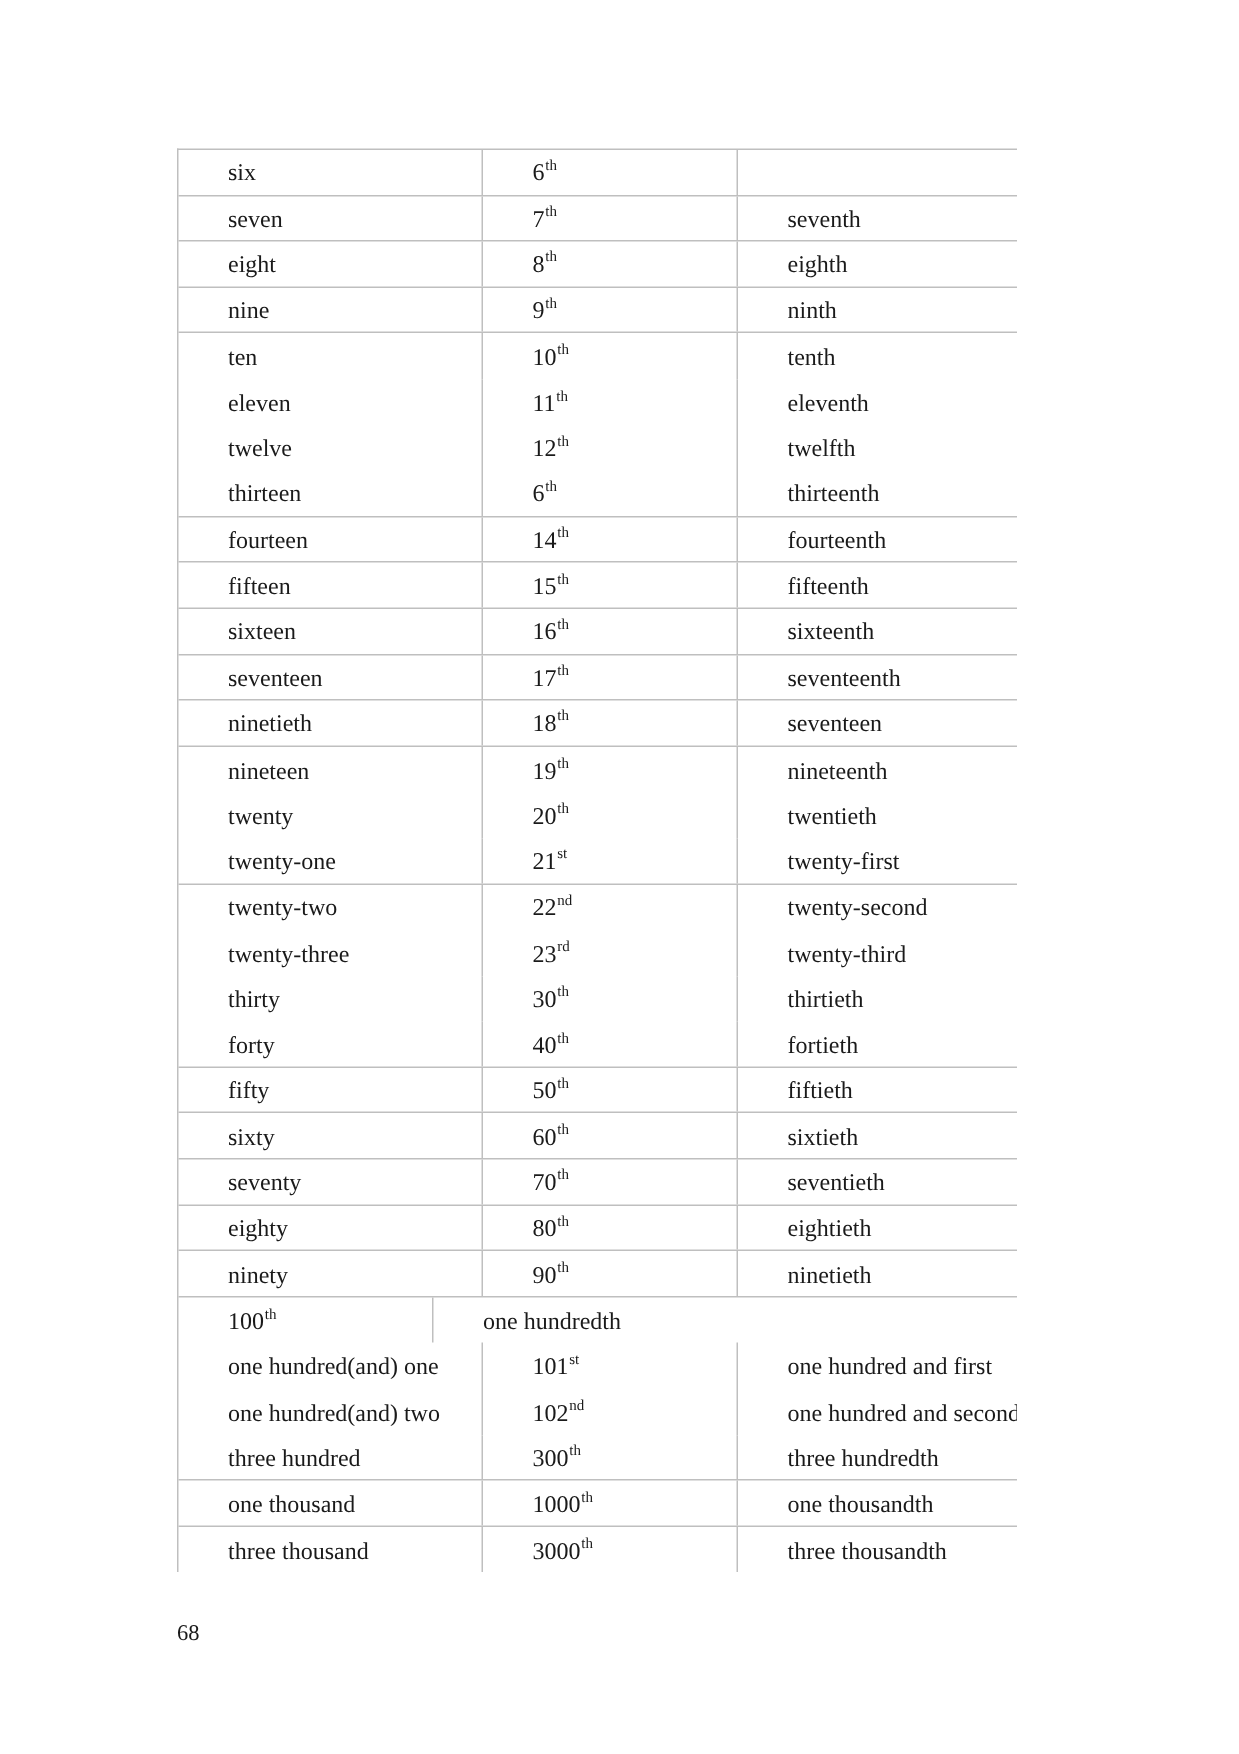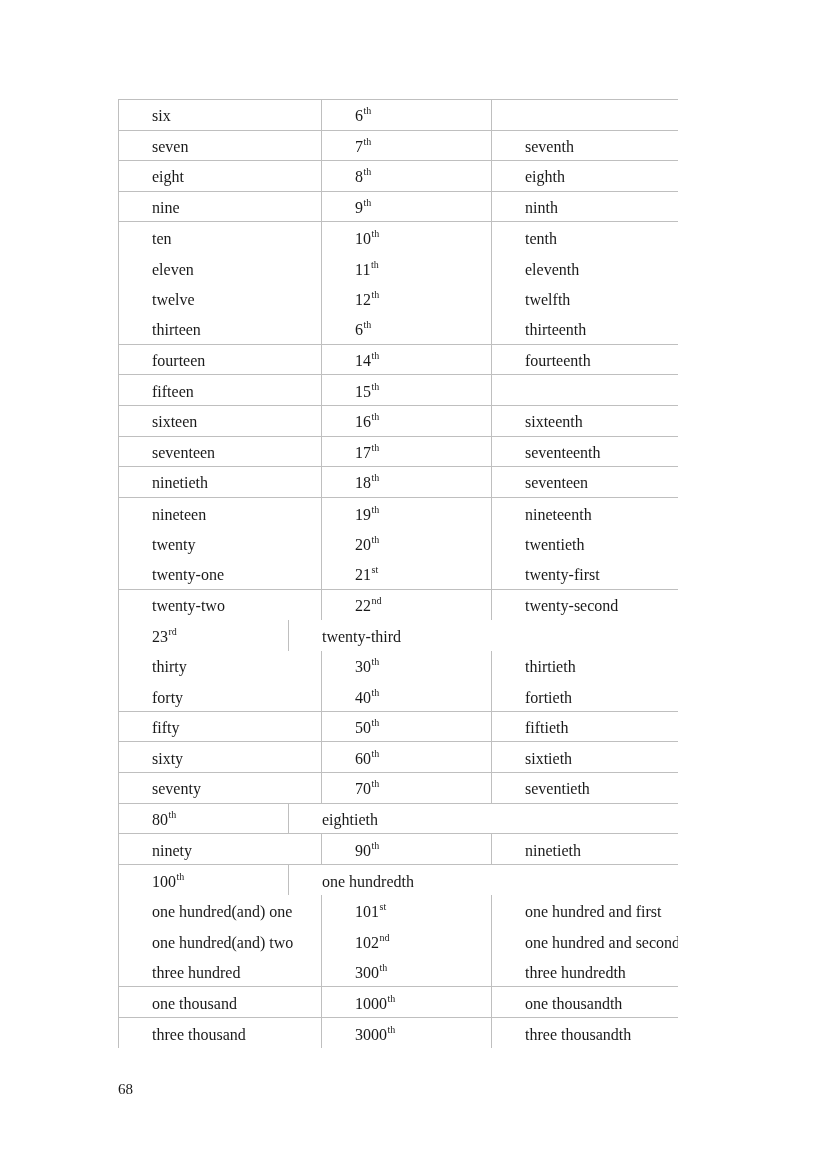"fifteenth" div.td { html: none -> <div>fifteenth</div> }
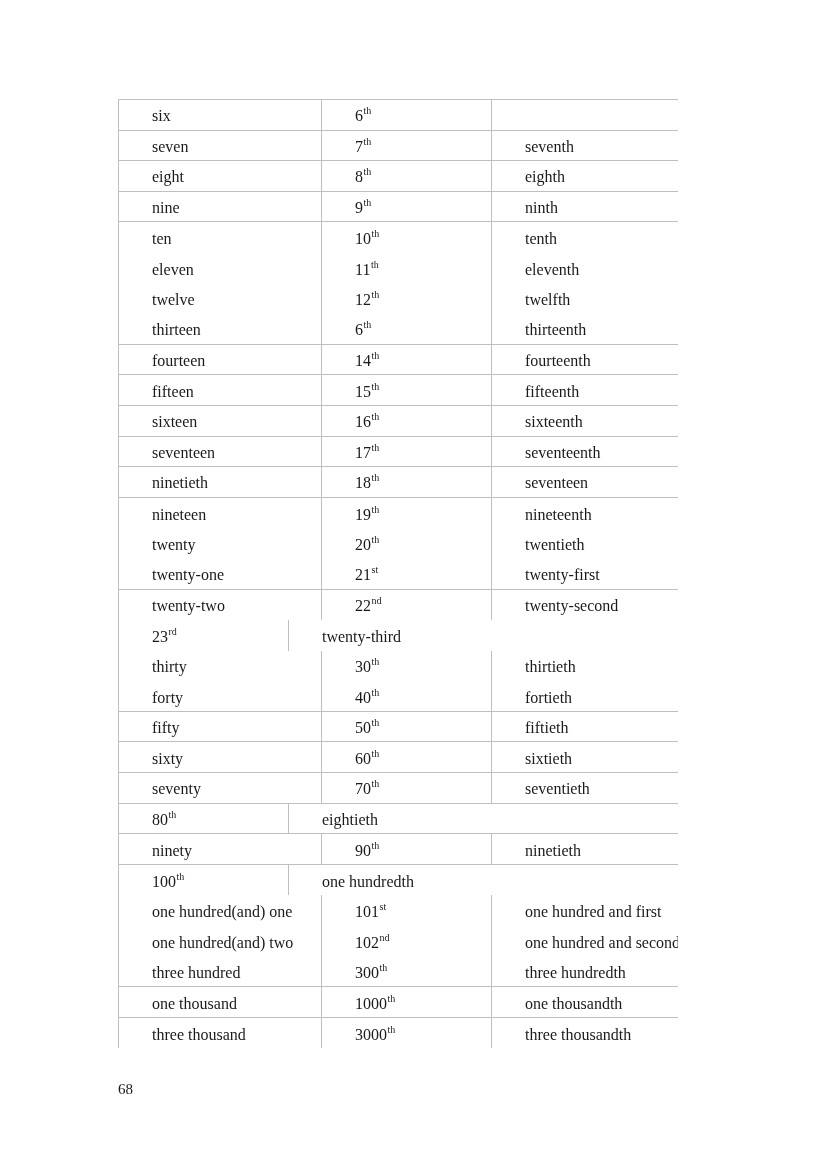"twenty-three" div.td { html: none -> <div>twenty-three</div> }
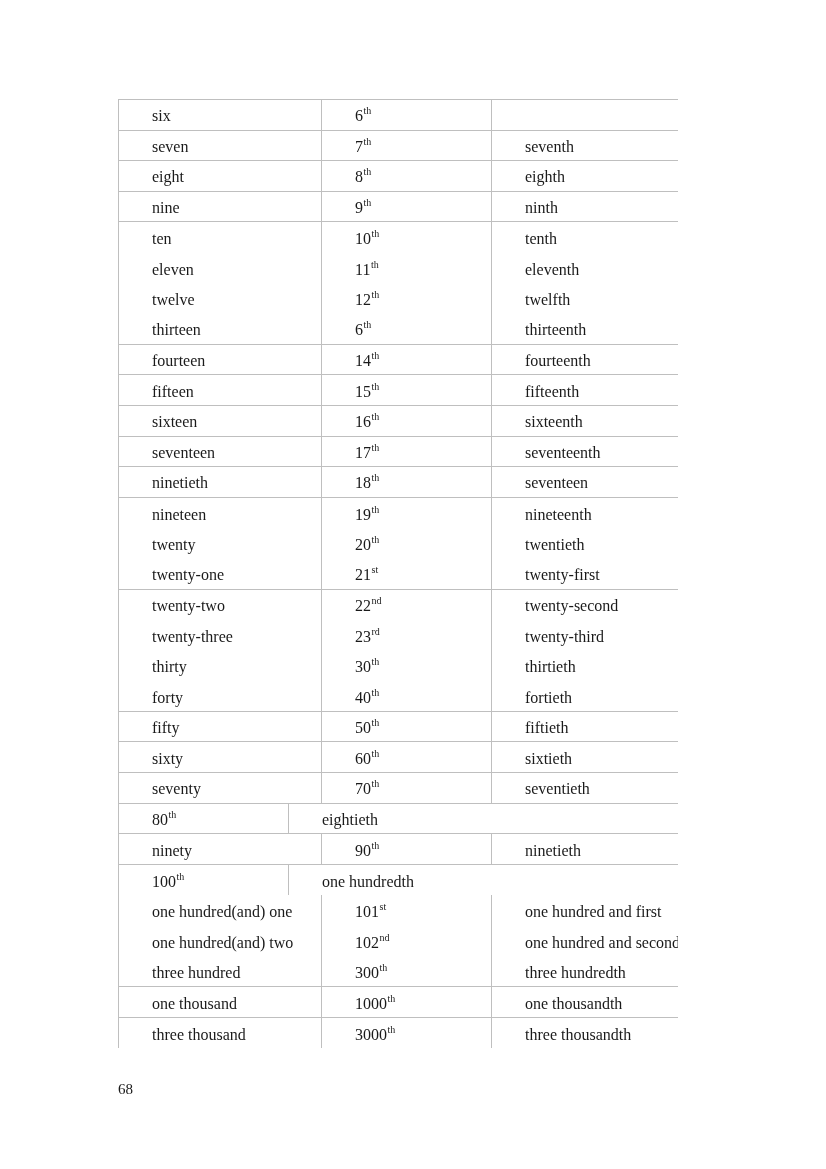"eighty" div.td { html: none -> <div>eighty</div> }
